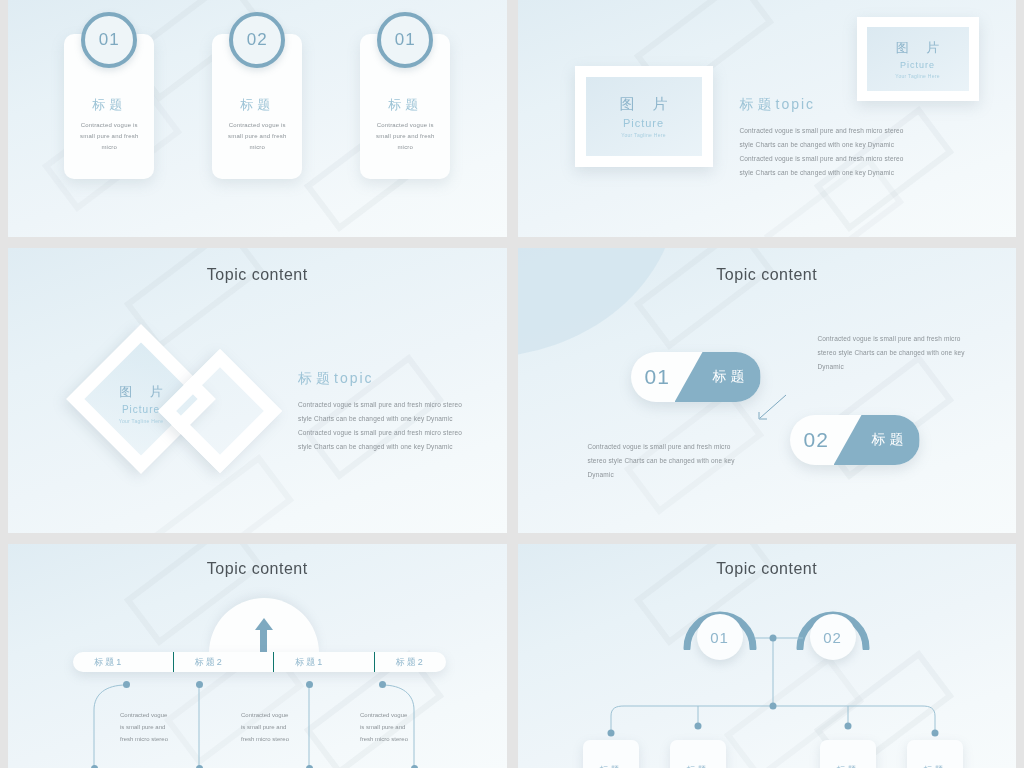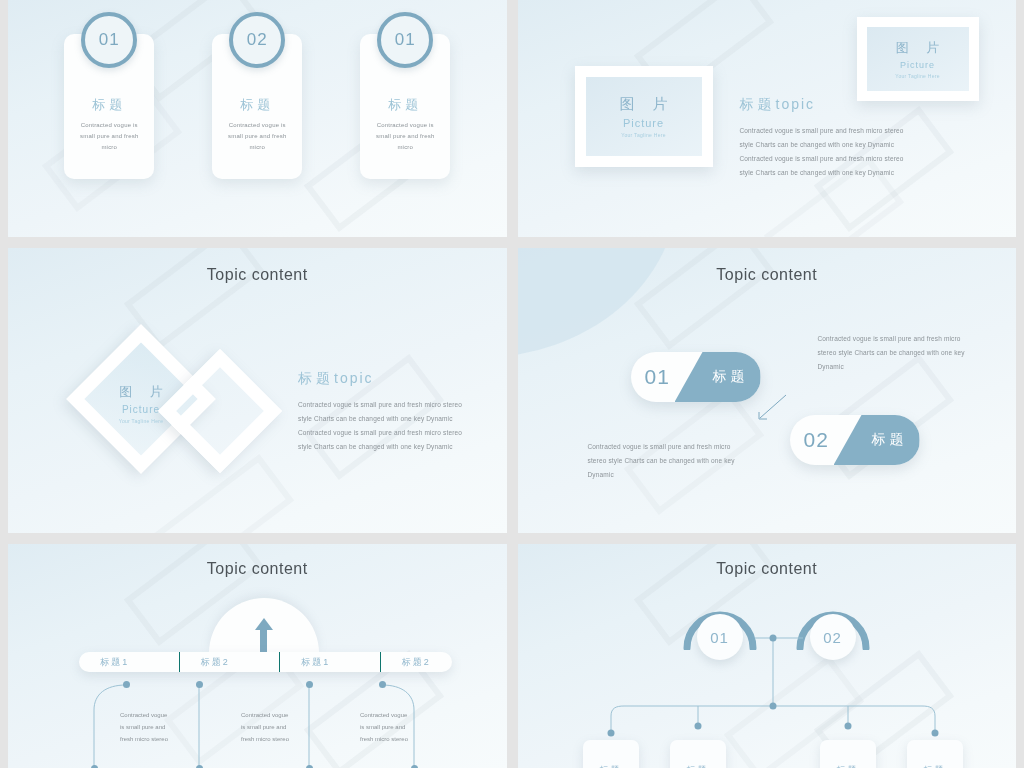"标题1" div.tabbar { left: 71px -> 65px }
